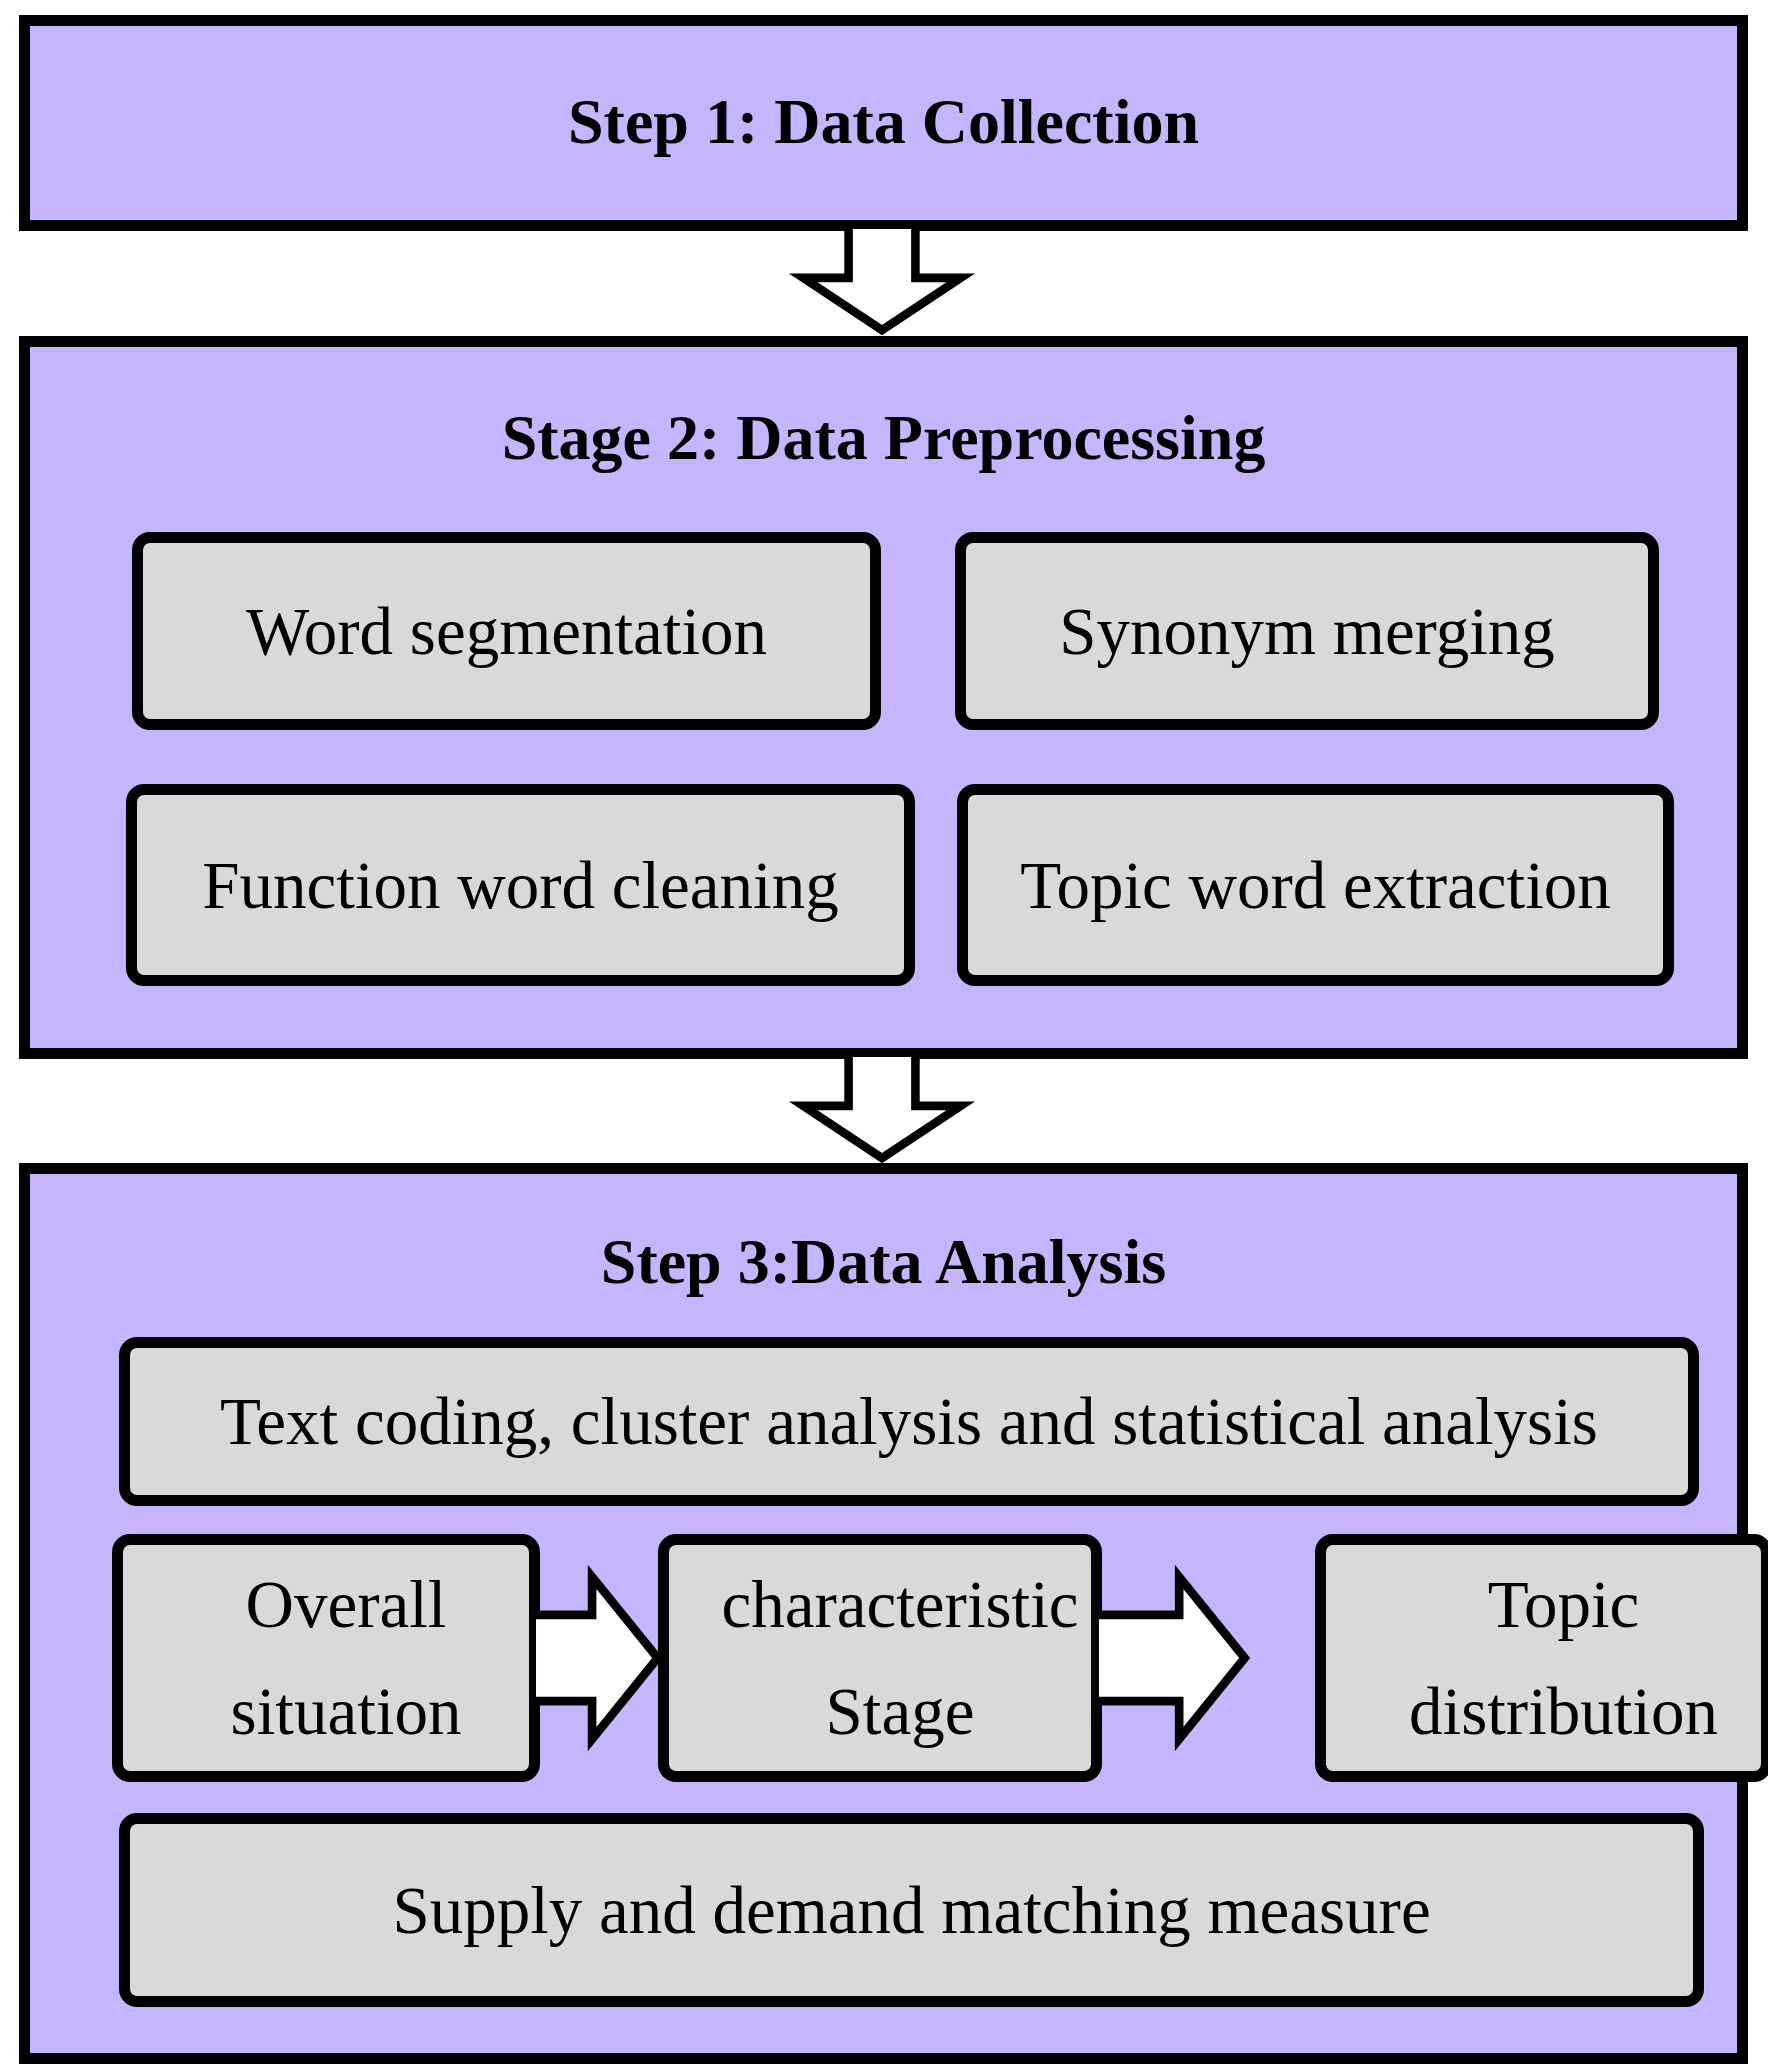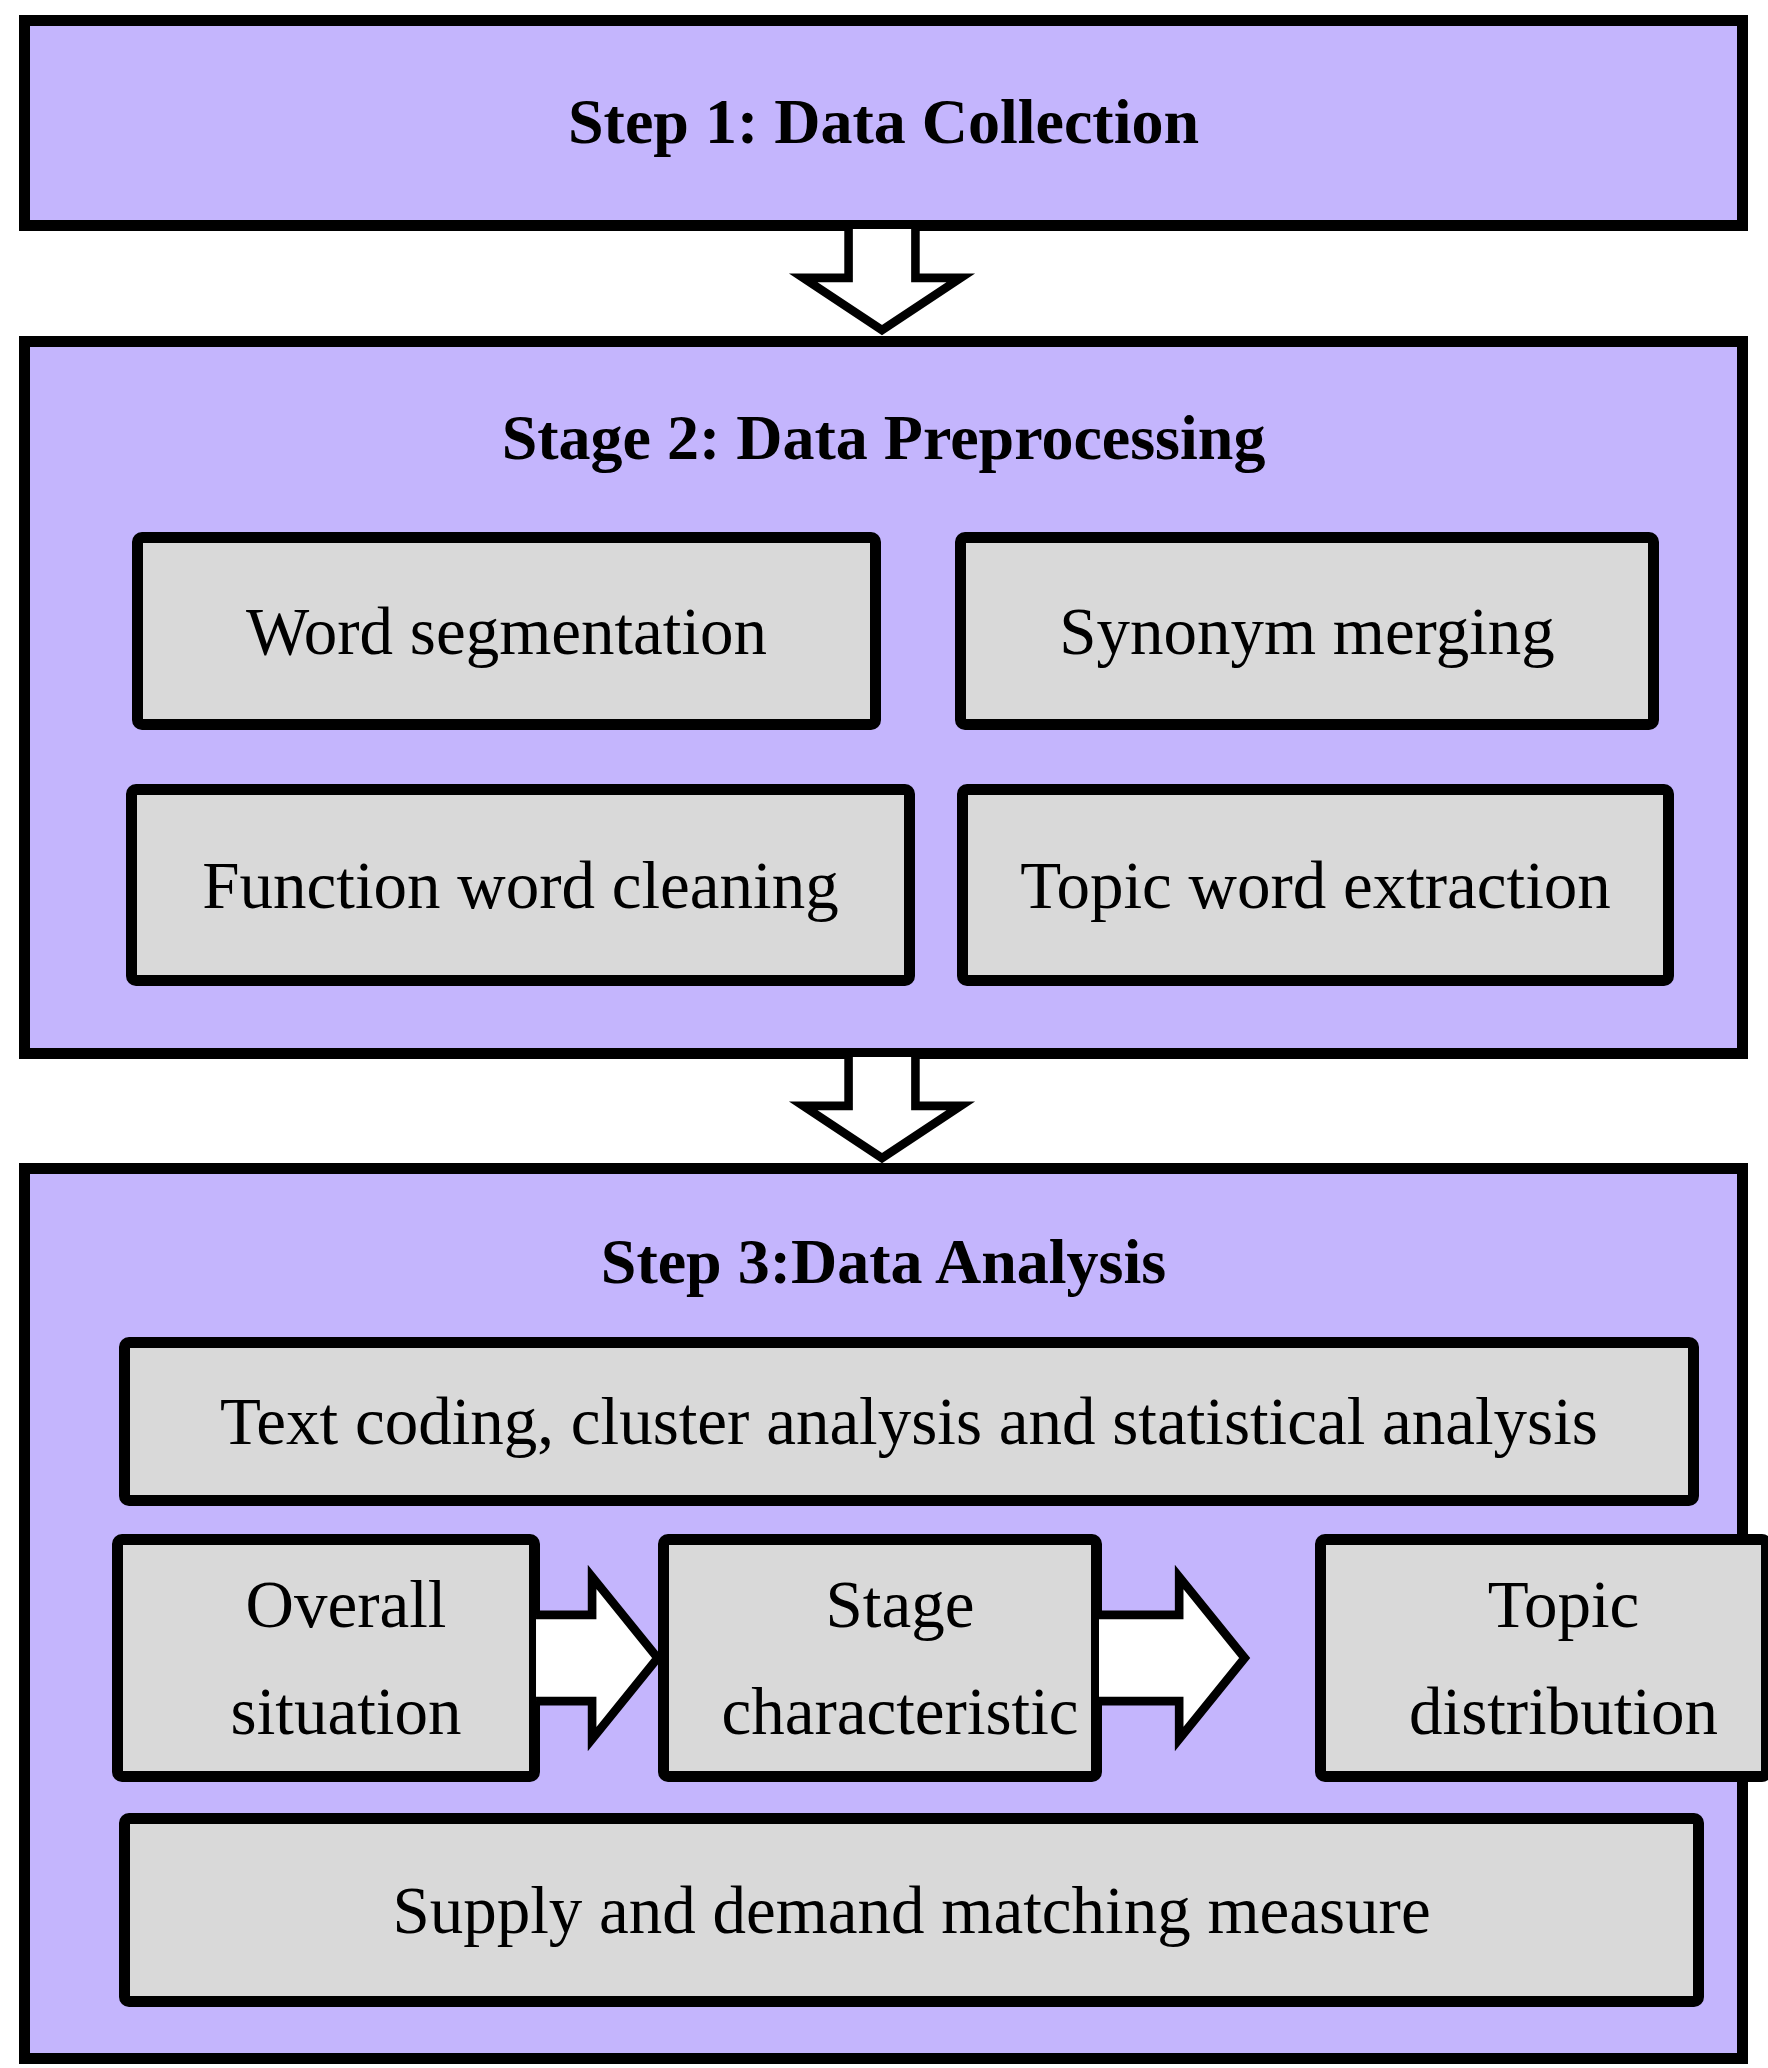"Word segmentation" .rbox { border-radius: 10px -> 18px }
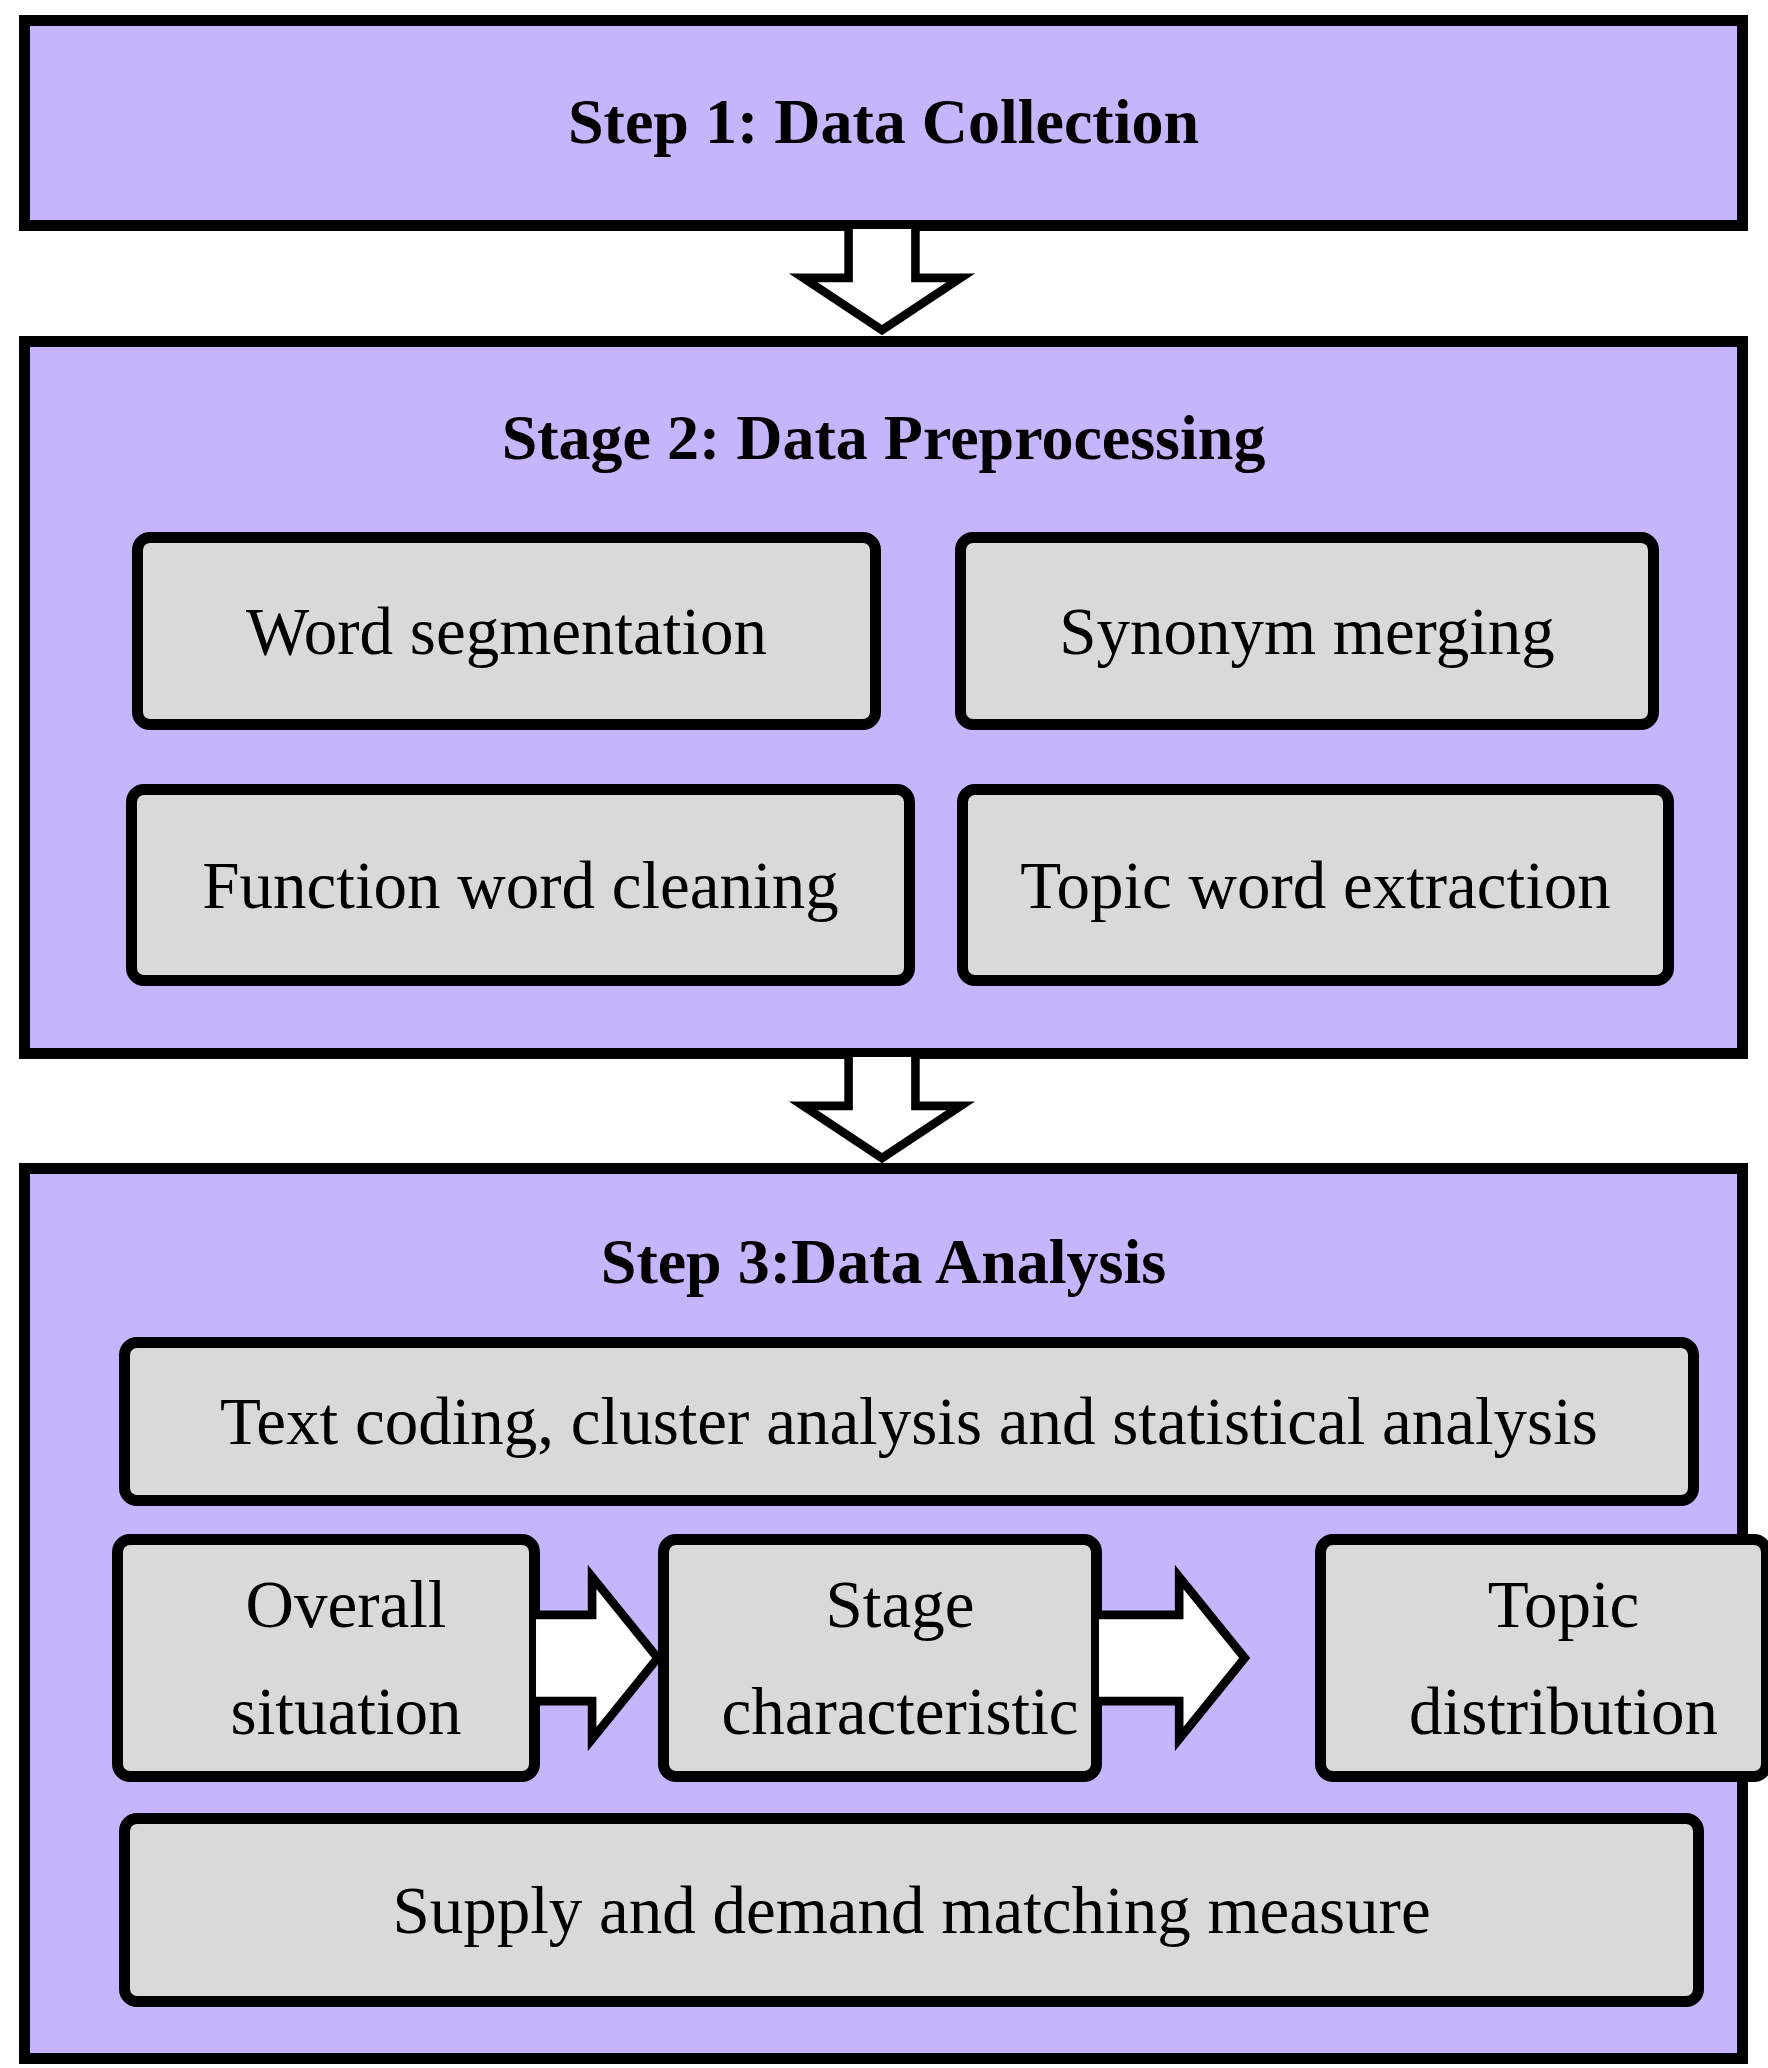"Stage" span.ln { order: before "characteristic" -> after "characteristic" }
